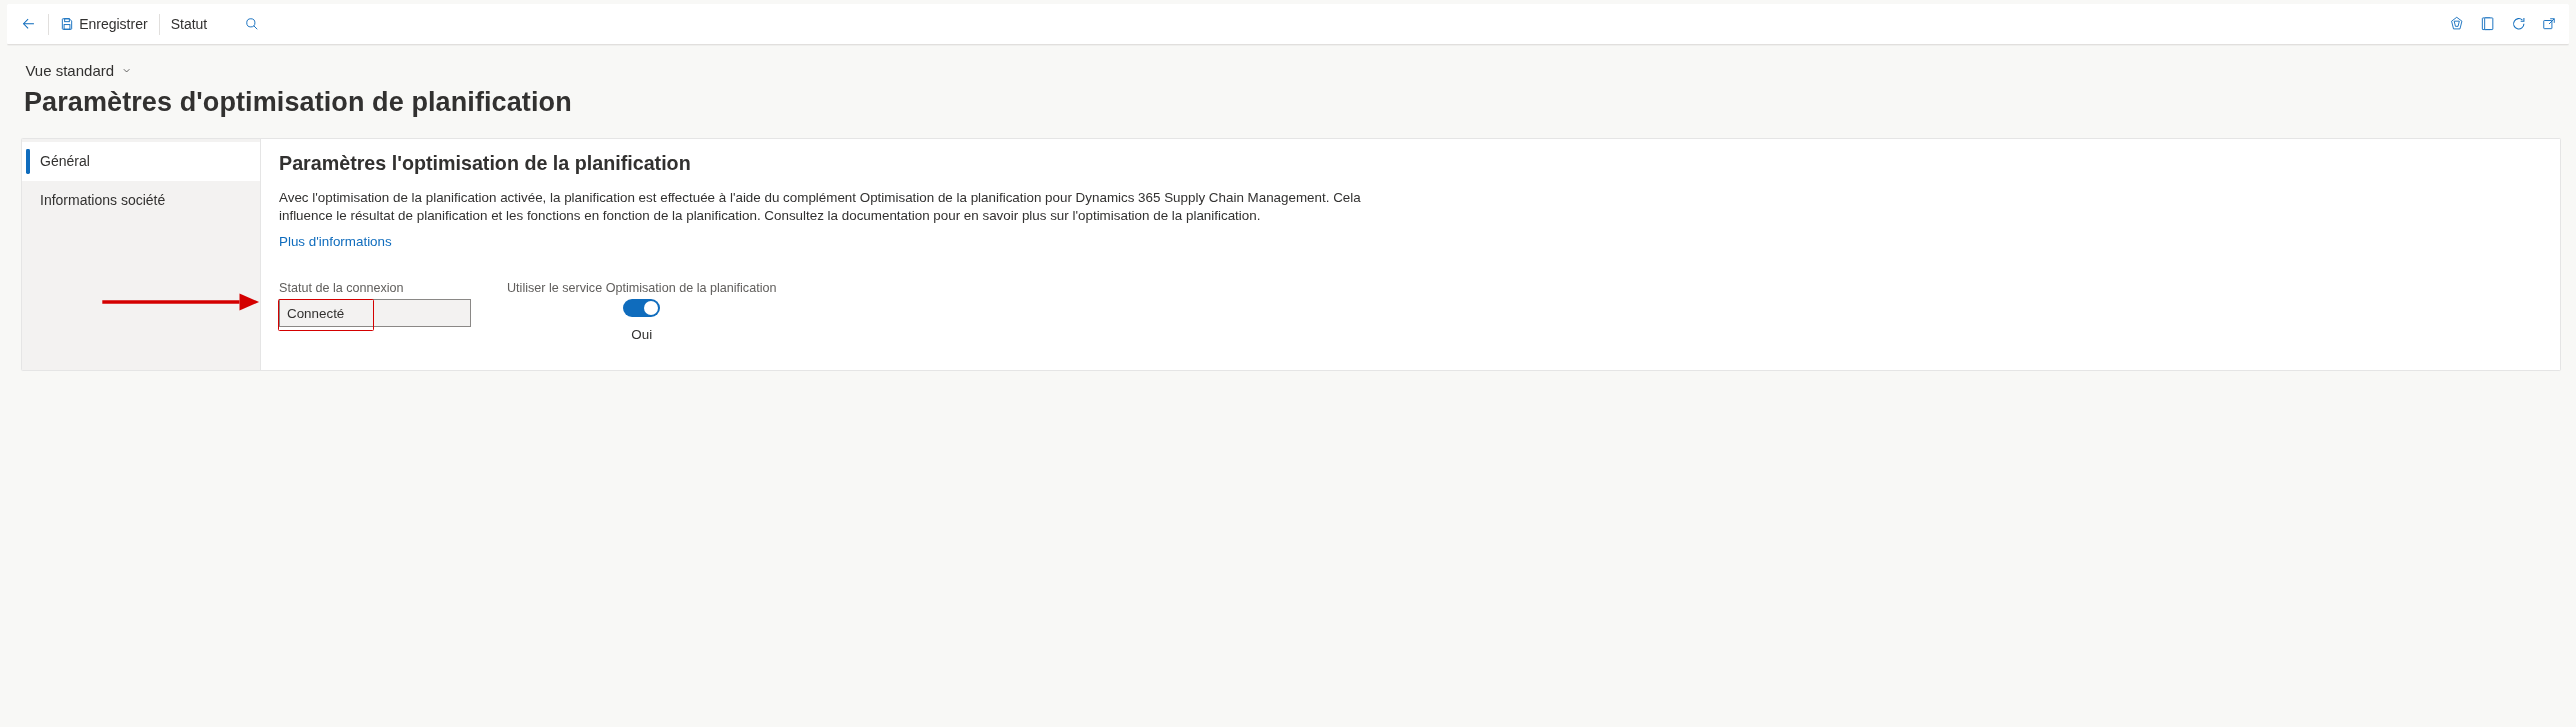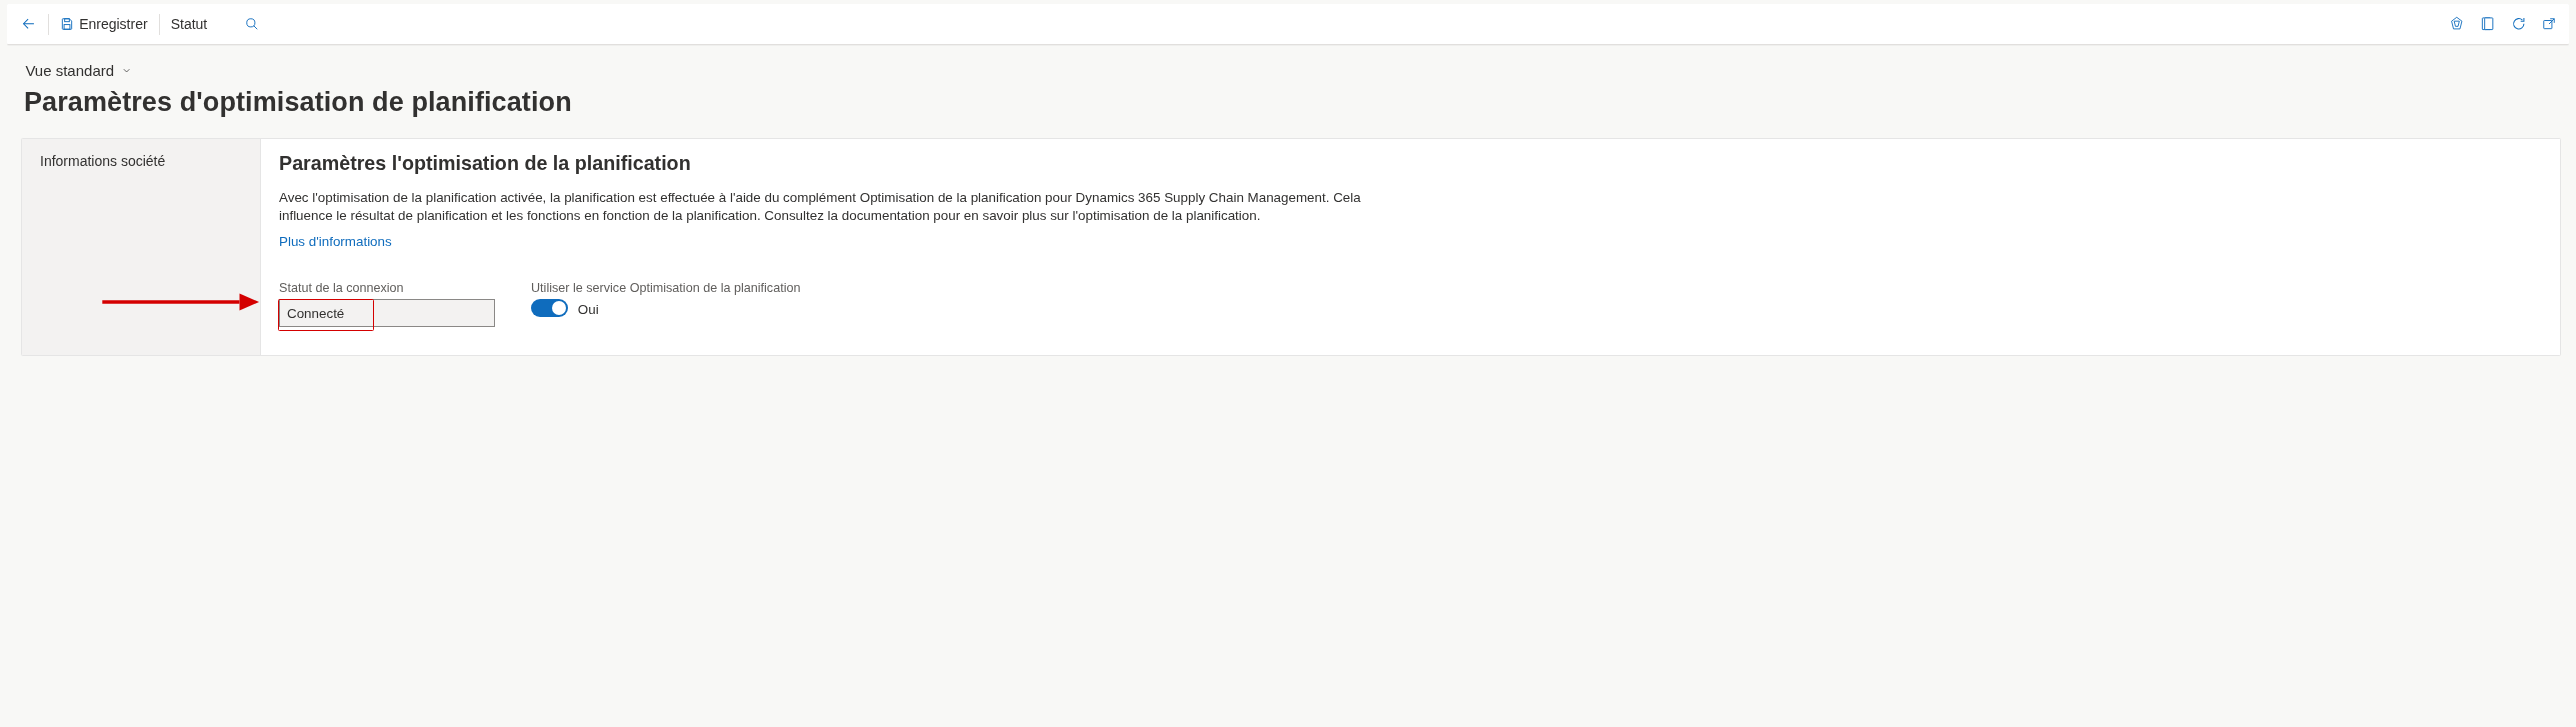"Général" div.sidebar-item { html: none -> <div> <span>Général</span> </div> }
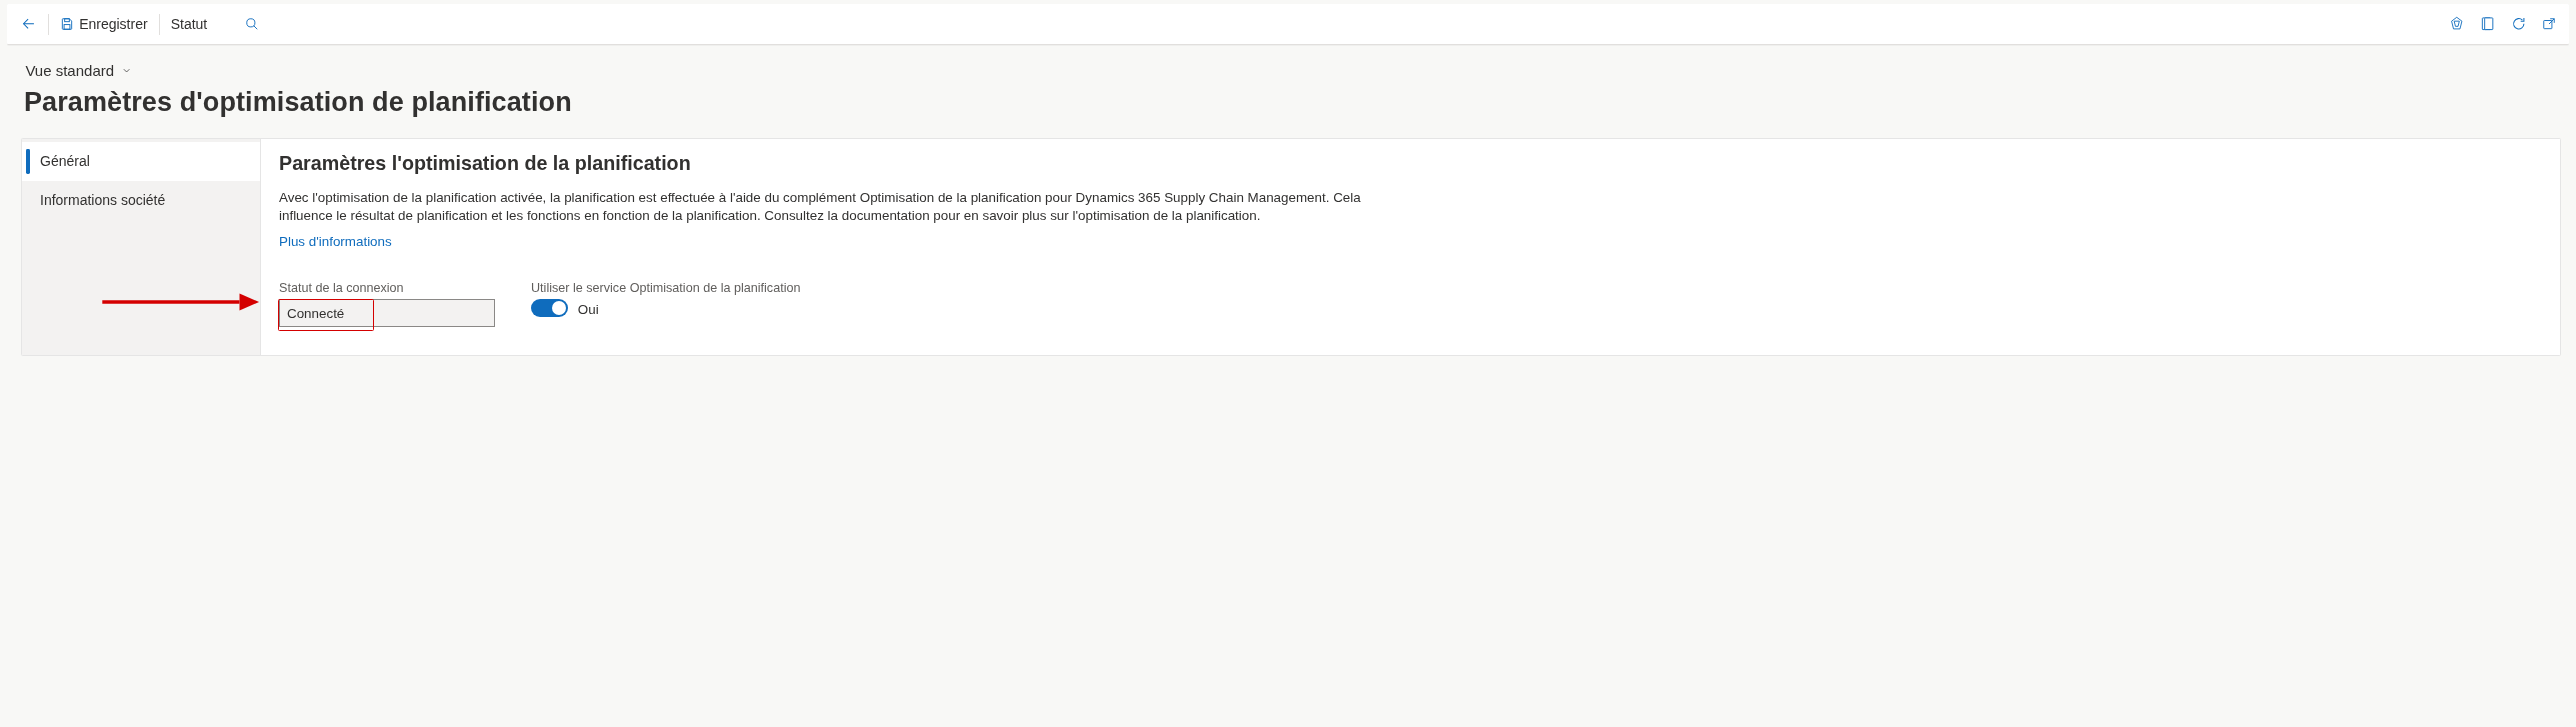"Connecté" .status-input { width: 216px -> 192px }
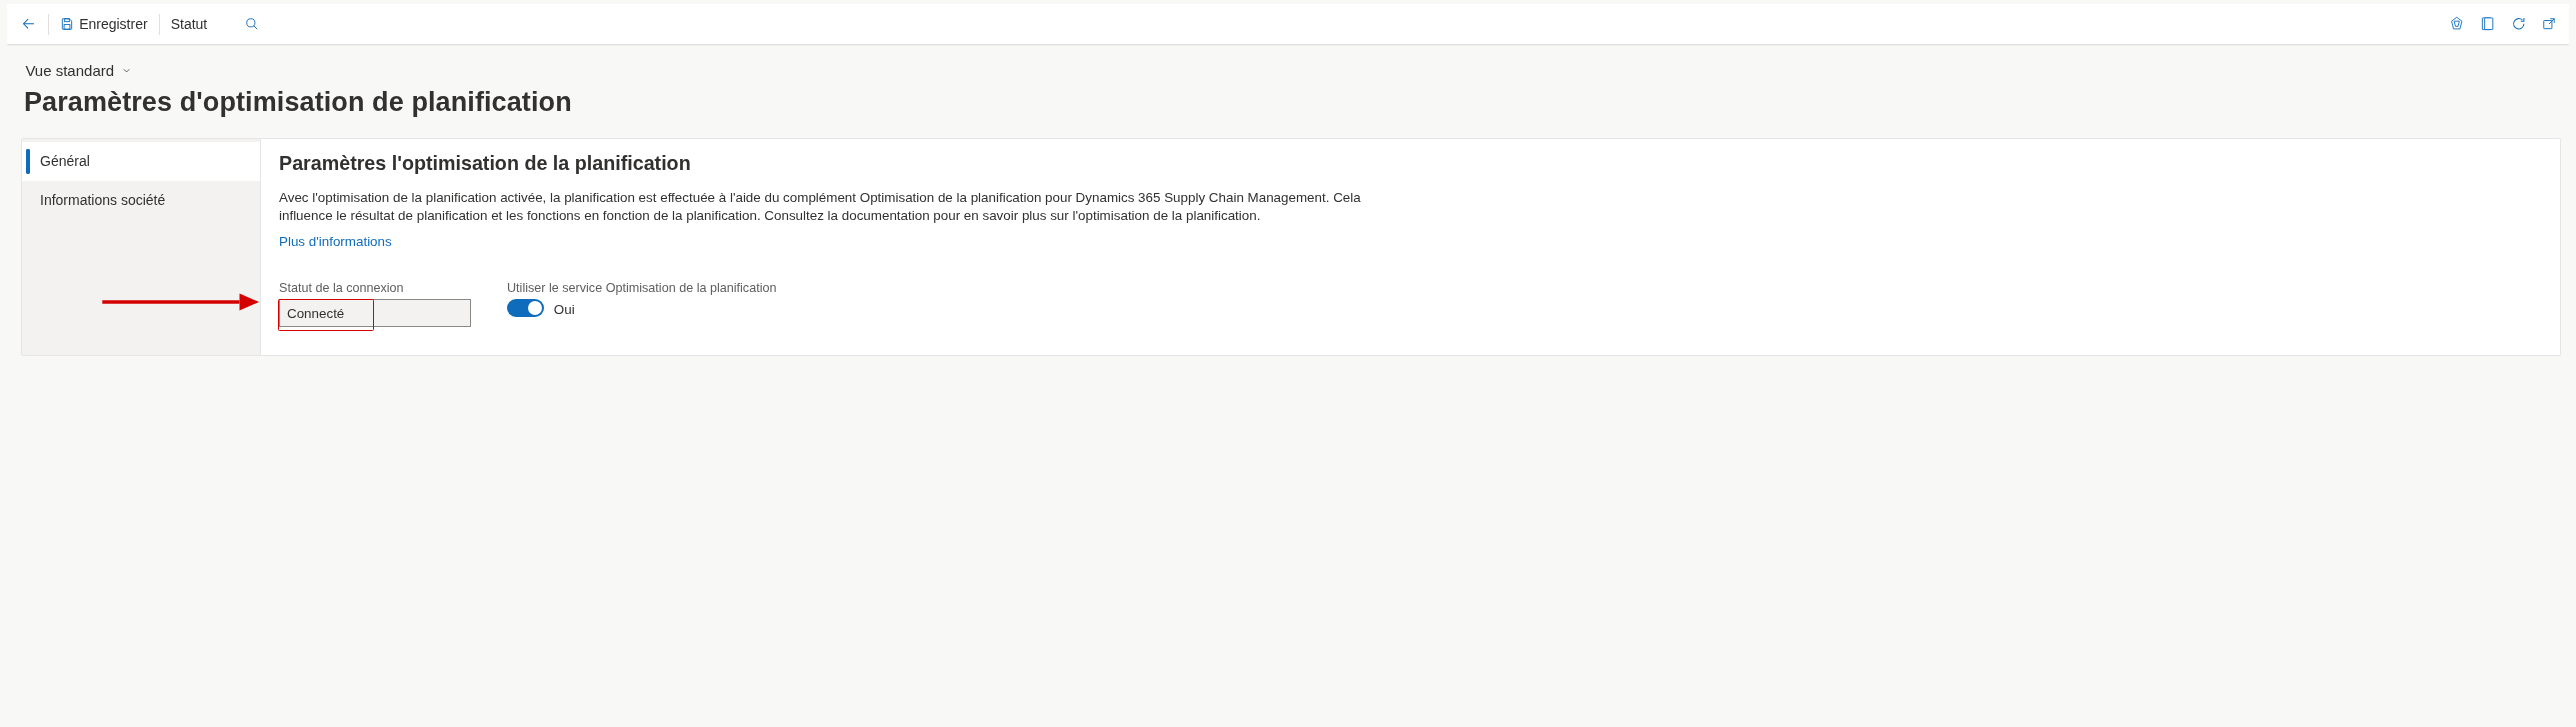"Oui" .toggle-row { align-items: flex-end -> center; flex-direction: none -> column }
